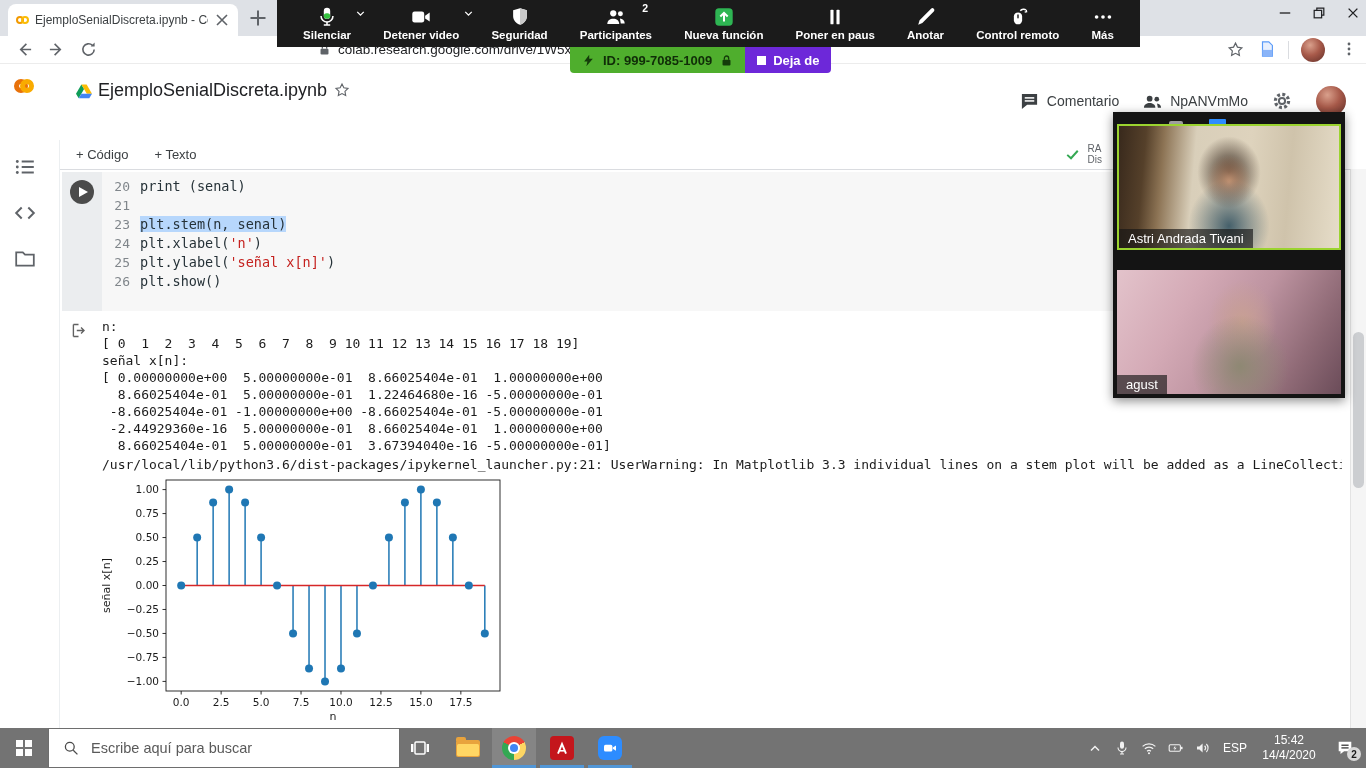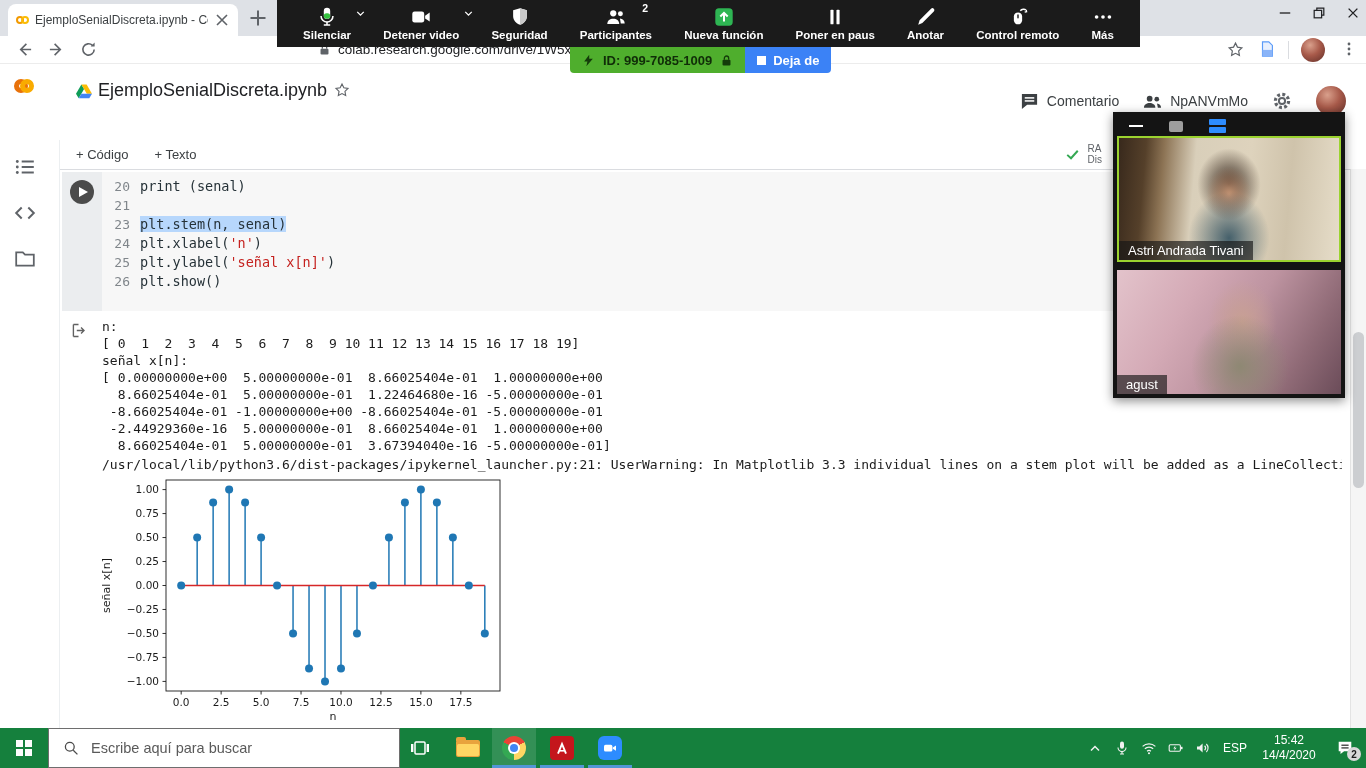"Deja de" .meet-red { background: #3b82f6 -> #6d28d9 }
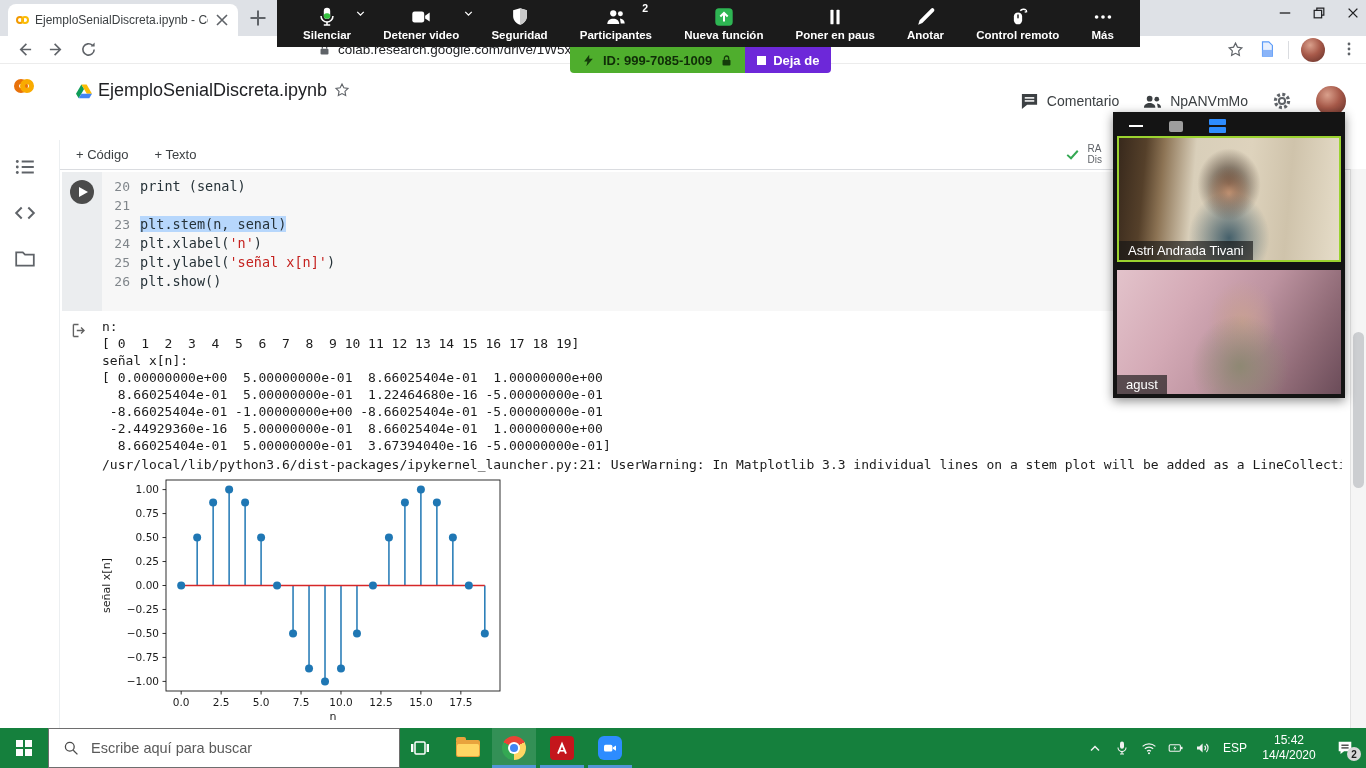"Astri Andrada Tivani" .video-astri { top: 24px -> 12px }
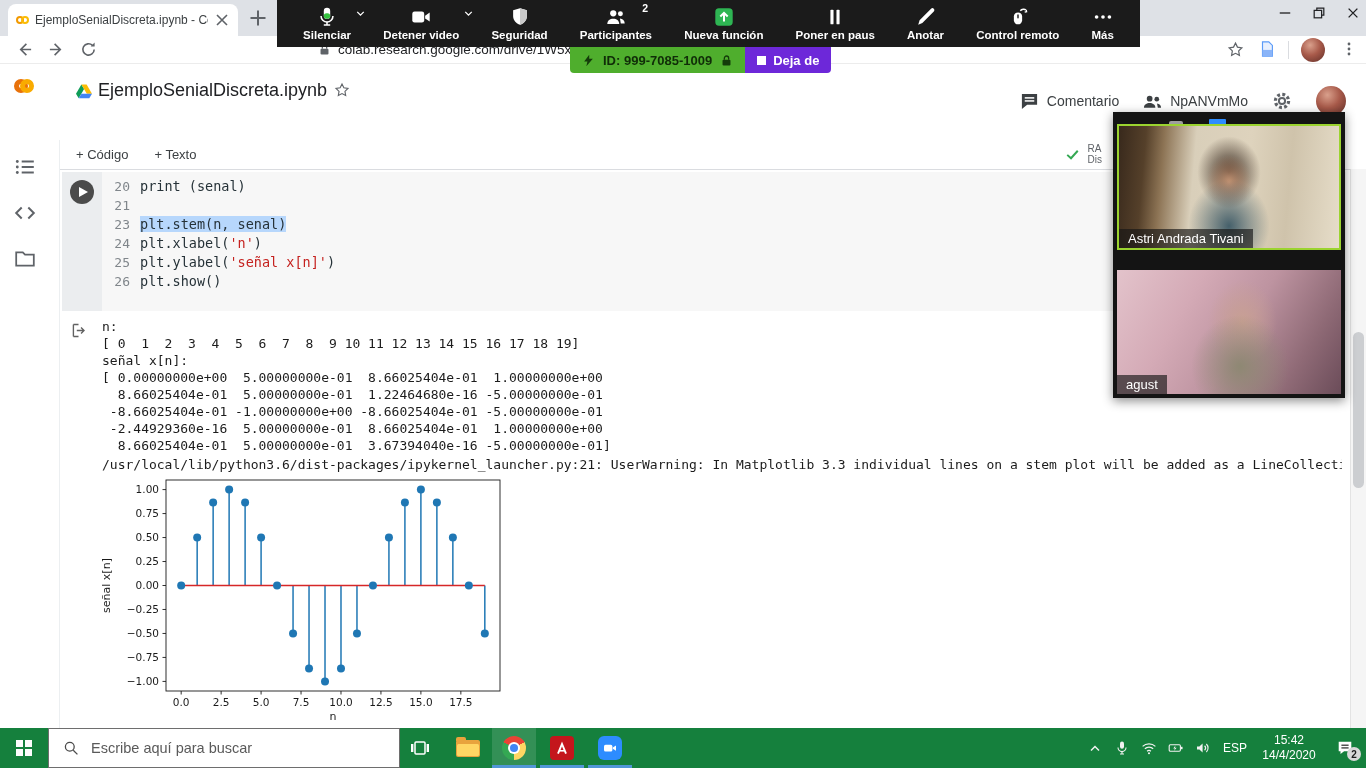"Escribe aquí para buscar" #taskbar { background: #15803d -> #737373 }
